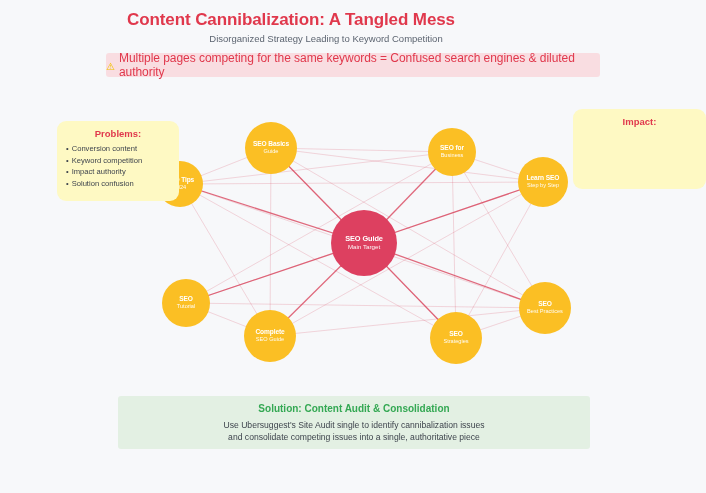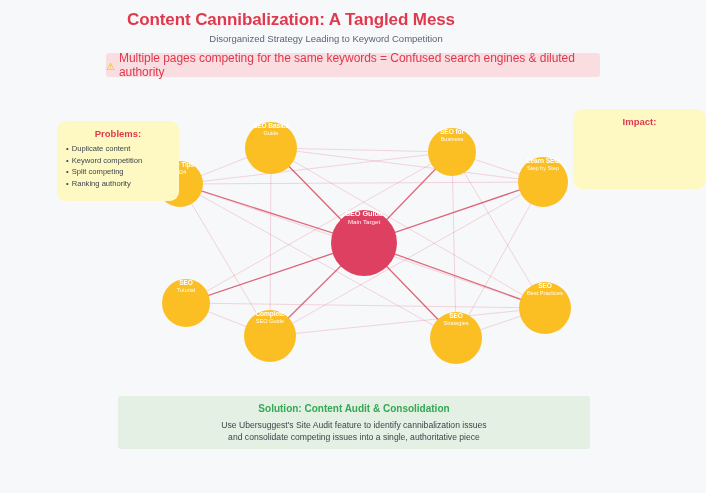"Duplicate content" li { text: Duplicate -> Conversion }
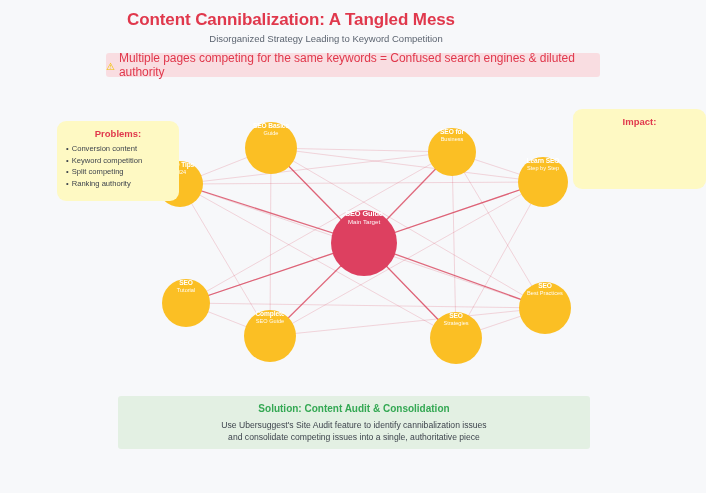"Split competing" li { text: Split competing -> Impact authority }
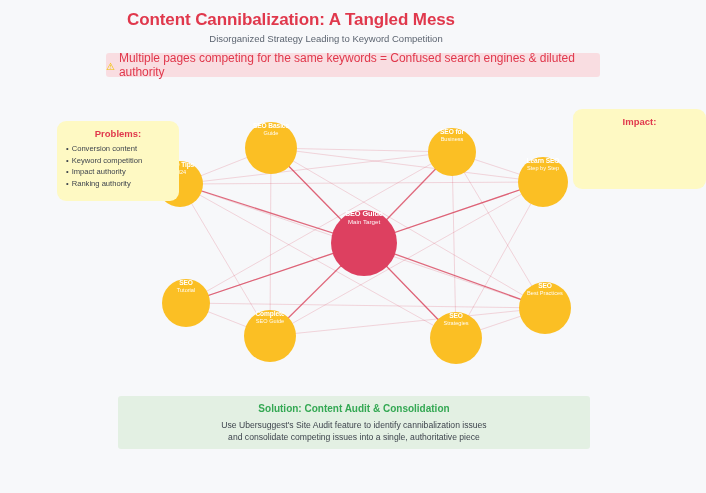"Ranking authority" li { text: Ranking authority -> Solution confusion }
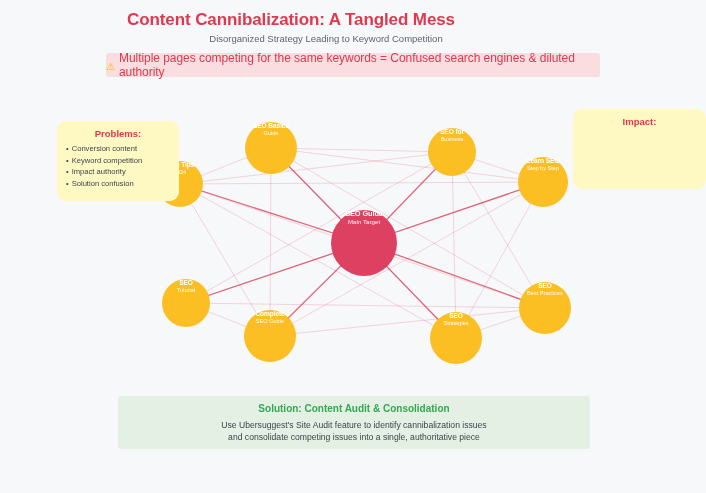"SEO Guide" .node { justify-content: none -> center }
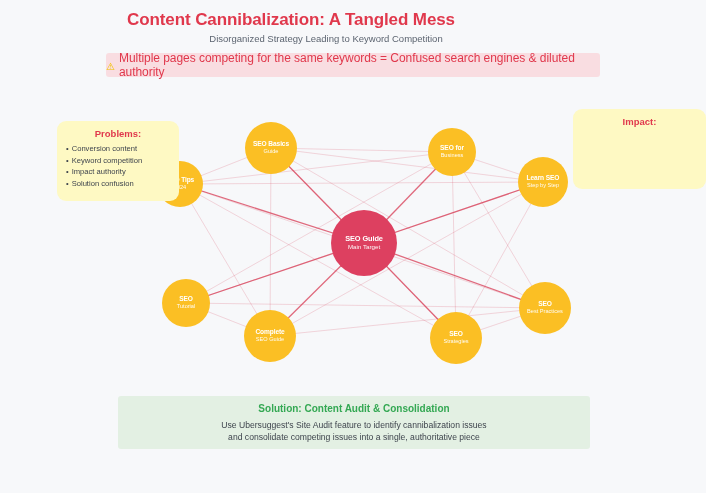"Use Ubersuggest's Site Audit feature" div.solution-line { text: feature -> single }
